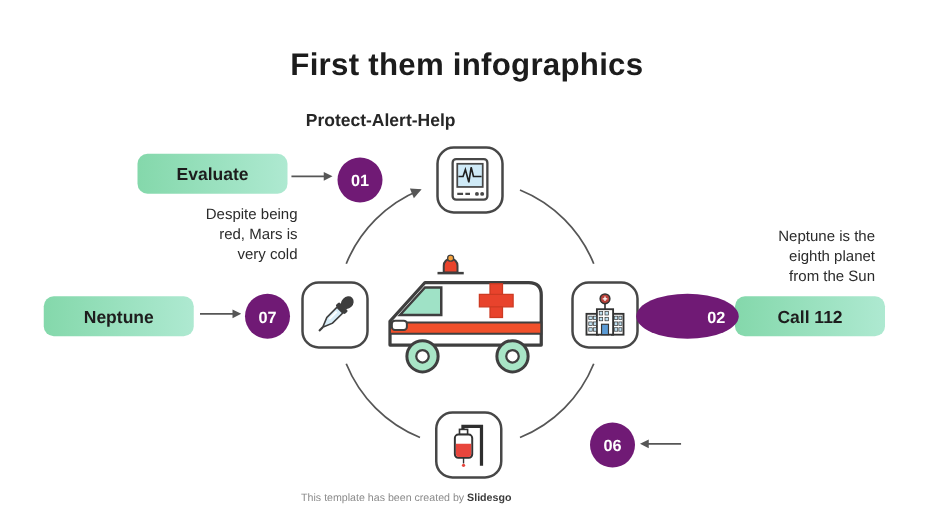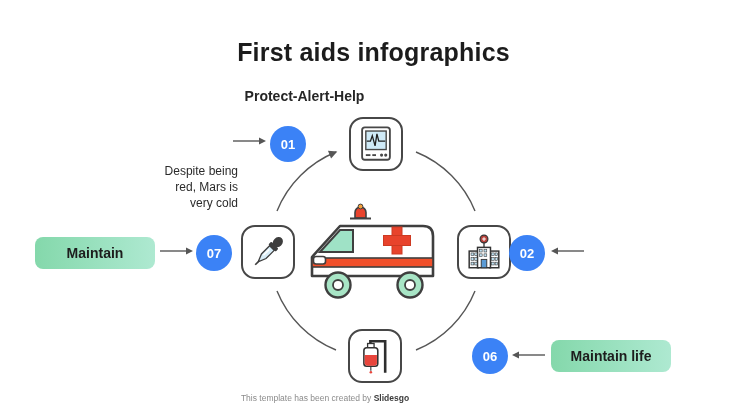"First aids infographics" div.title { text: aids -> them }
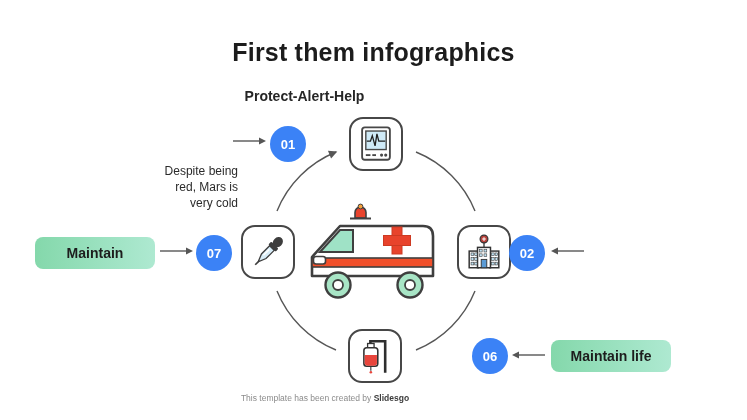"Evaluate" div.btn { html: none -> <div>Evaluate</div> }
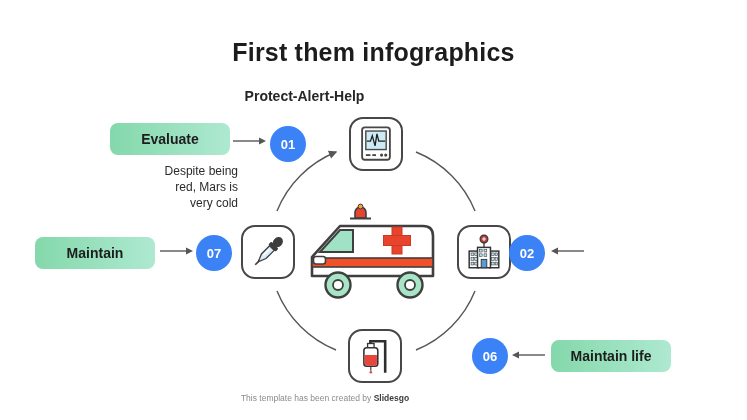"01" .badge { background: #3b82f6 -> #701a75 }
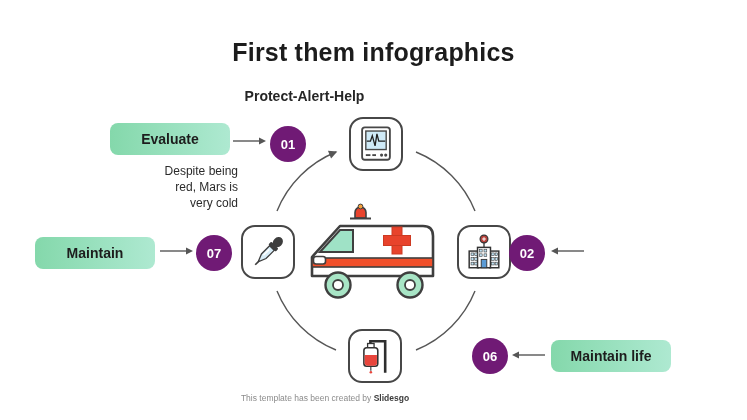"Neptune is the" div.desc { html: none -> <div>Neptune is the eighth planet from the Sun</div> }
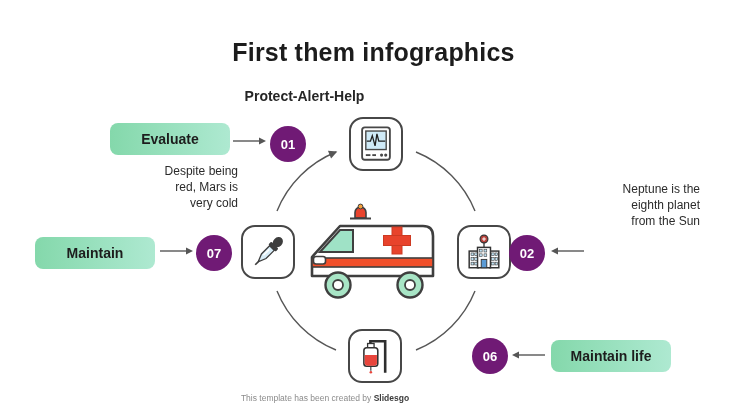"Maintain" div.btn { text: Maintain -> Neptune }
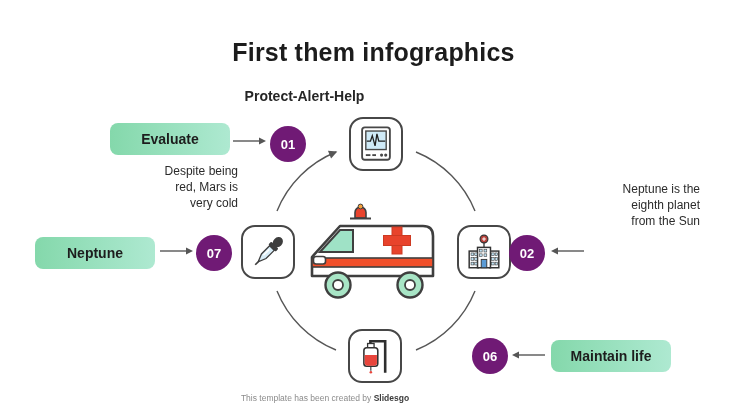"02" #badge-2 { padding-left: none -> 46px }
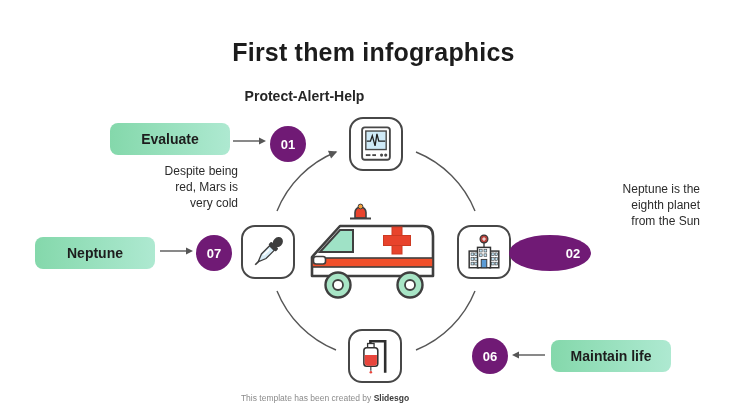"Call 112" div.btn { html: none -> <div>Call 112</div> }
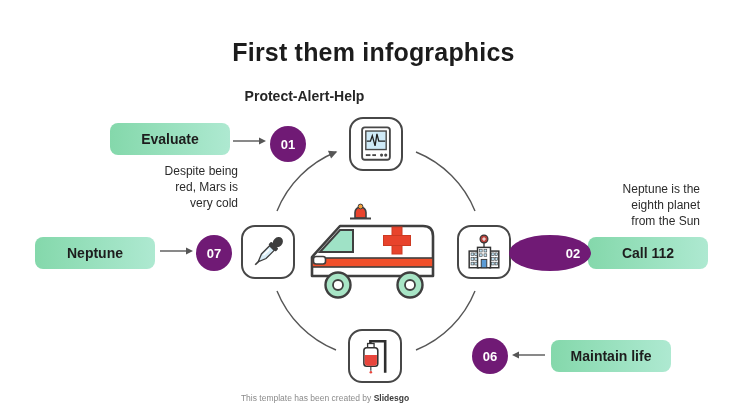"Maintain life" div.btn { html: <div>Maintain life</div> -> none }
